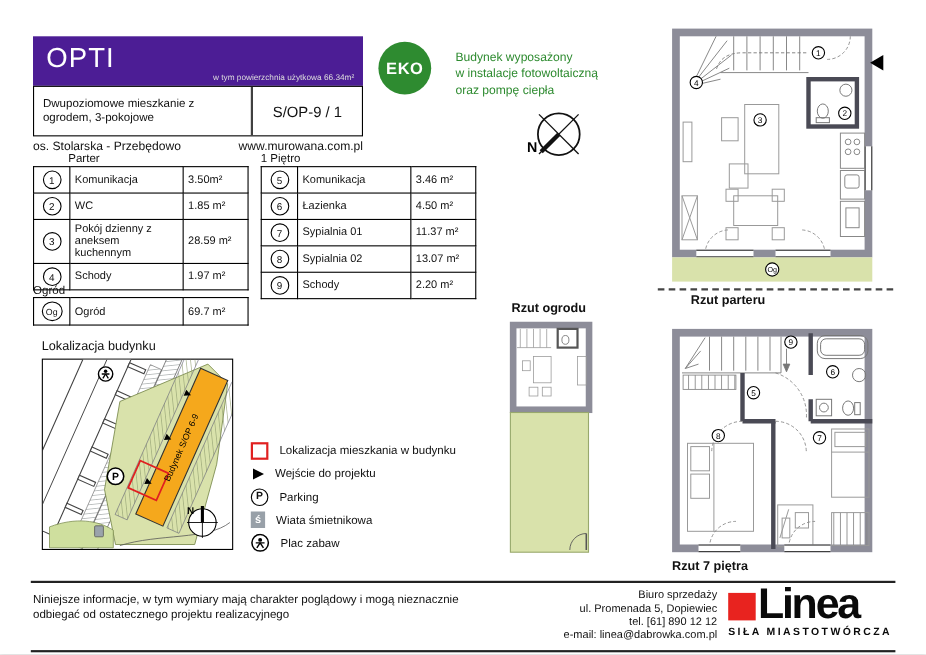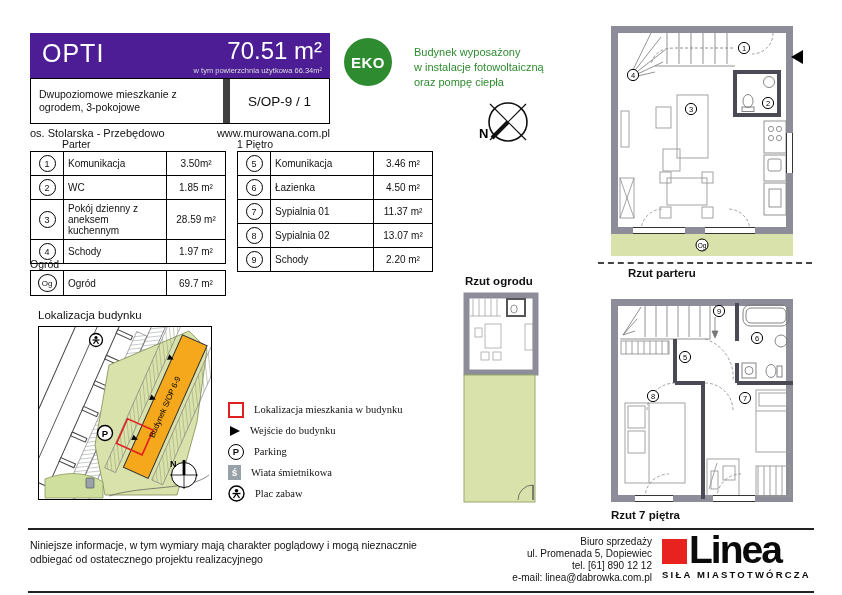"70.51 m²" div.hdr-area { html: <div>70.51 m²</div> -> none }
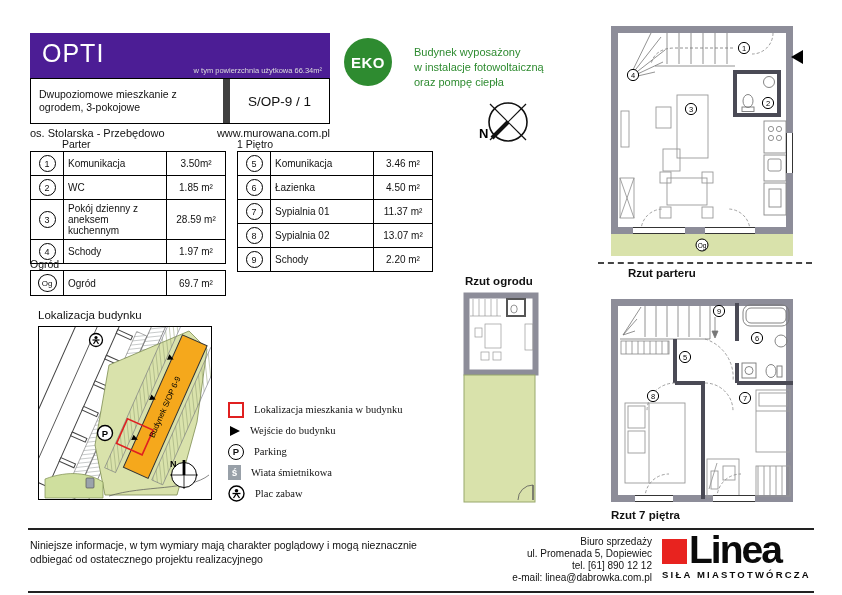"Dwupoziomowe mieszkanie z ogrodem," .infobox .desc { border-right: 7px solid #404040 -> 2px solid #404040 }
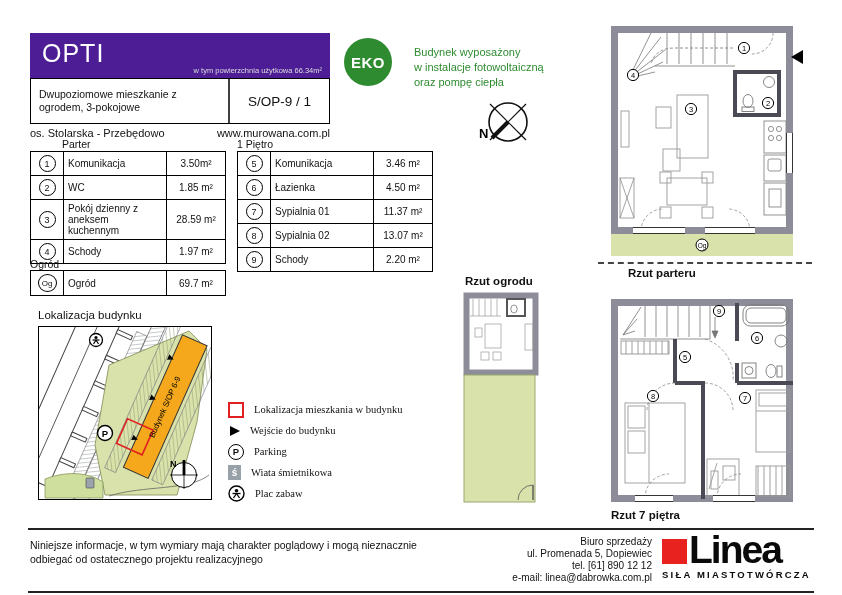"3.50m²" td.areacell { text-align: center -> left }
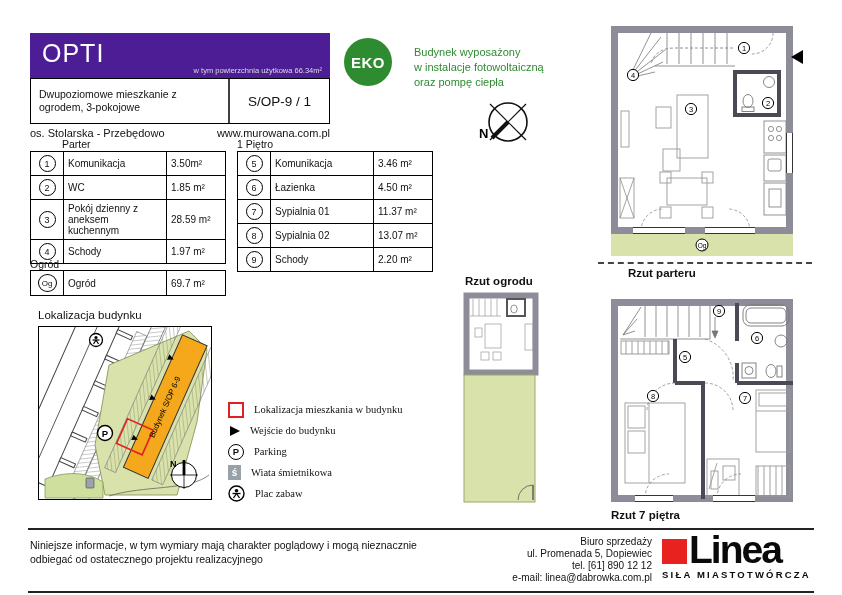"Lokalizacja mieszkania w budynku" .legend-label { font-family: Liberation Serif, serif -> none }
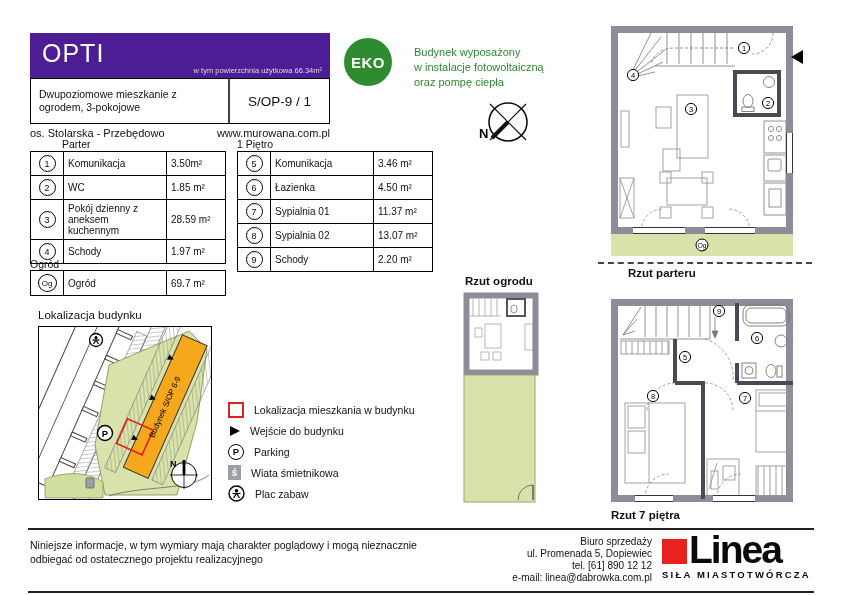"Wejście do budynku" span.legend-label { text: budynku -> projektu }
